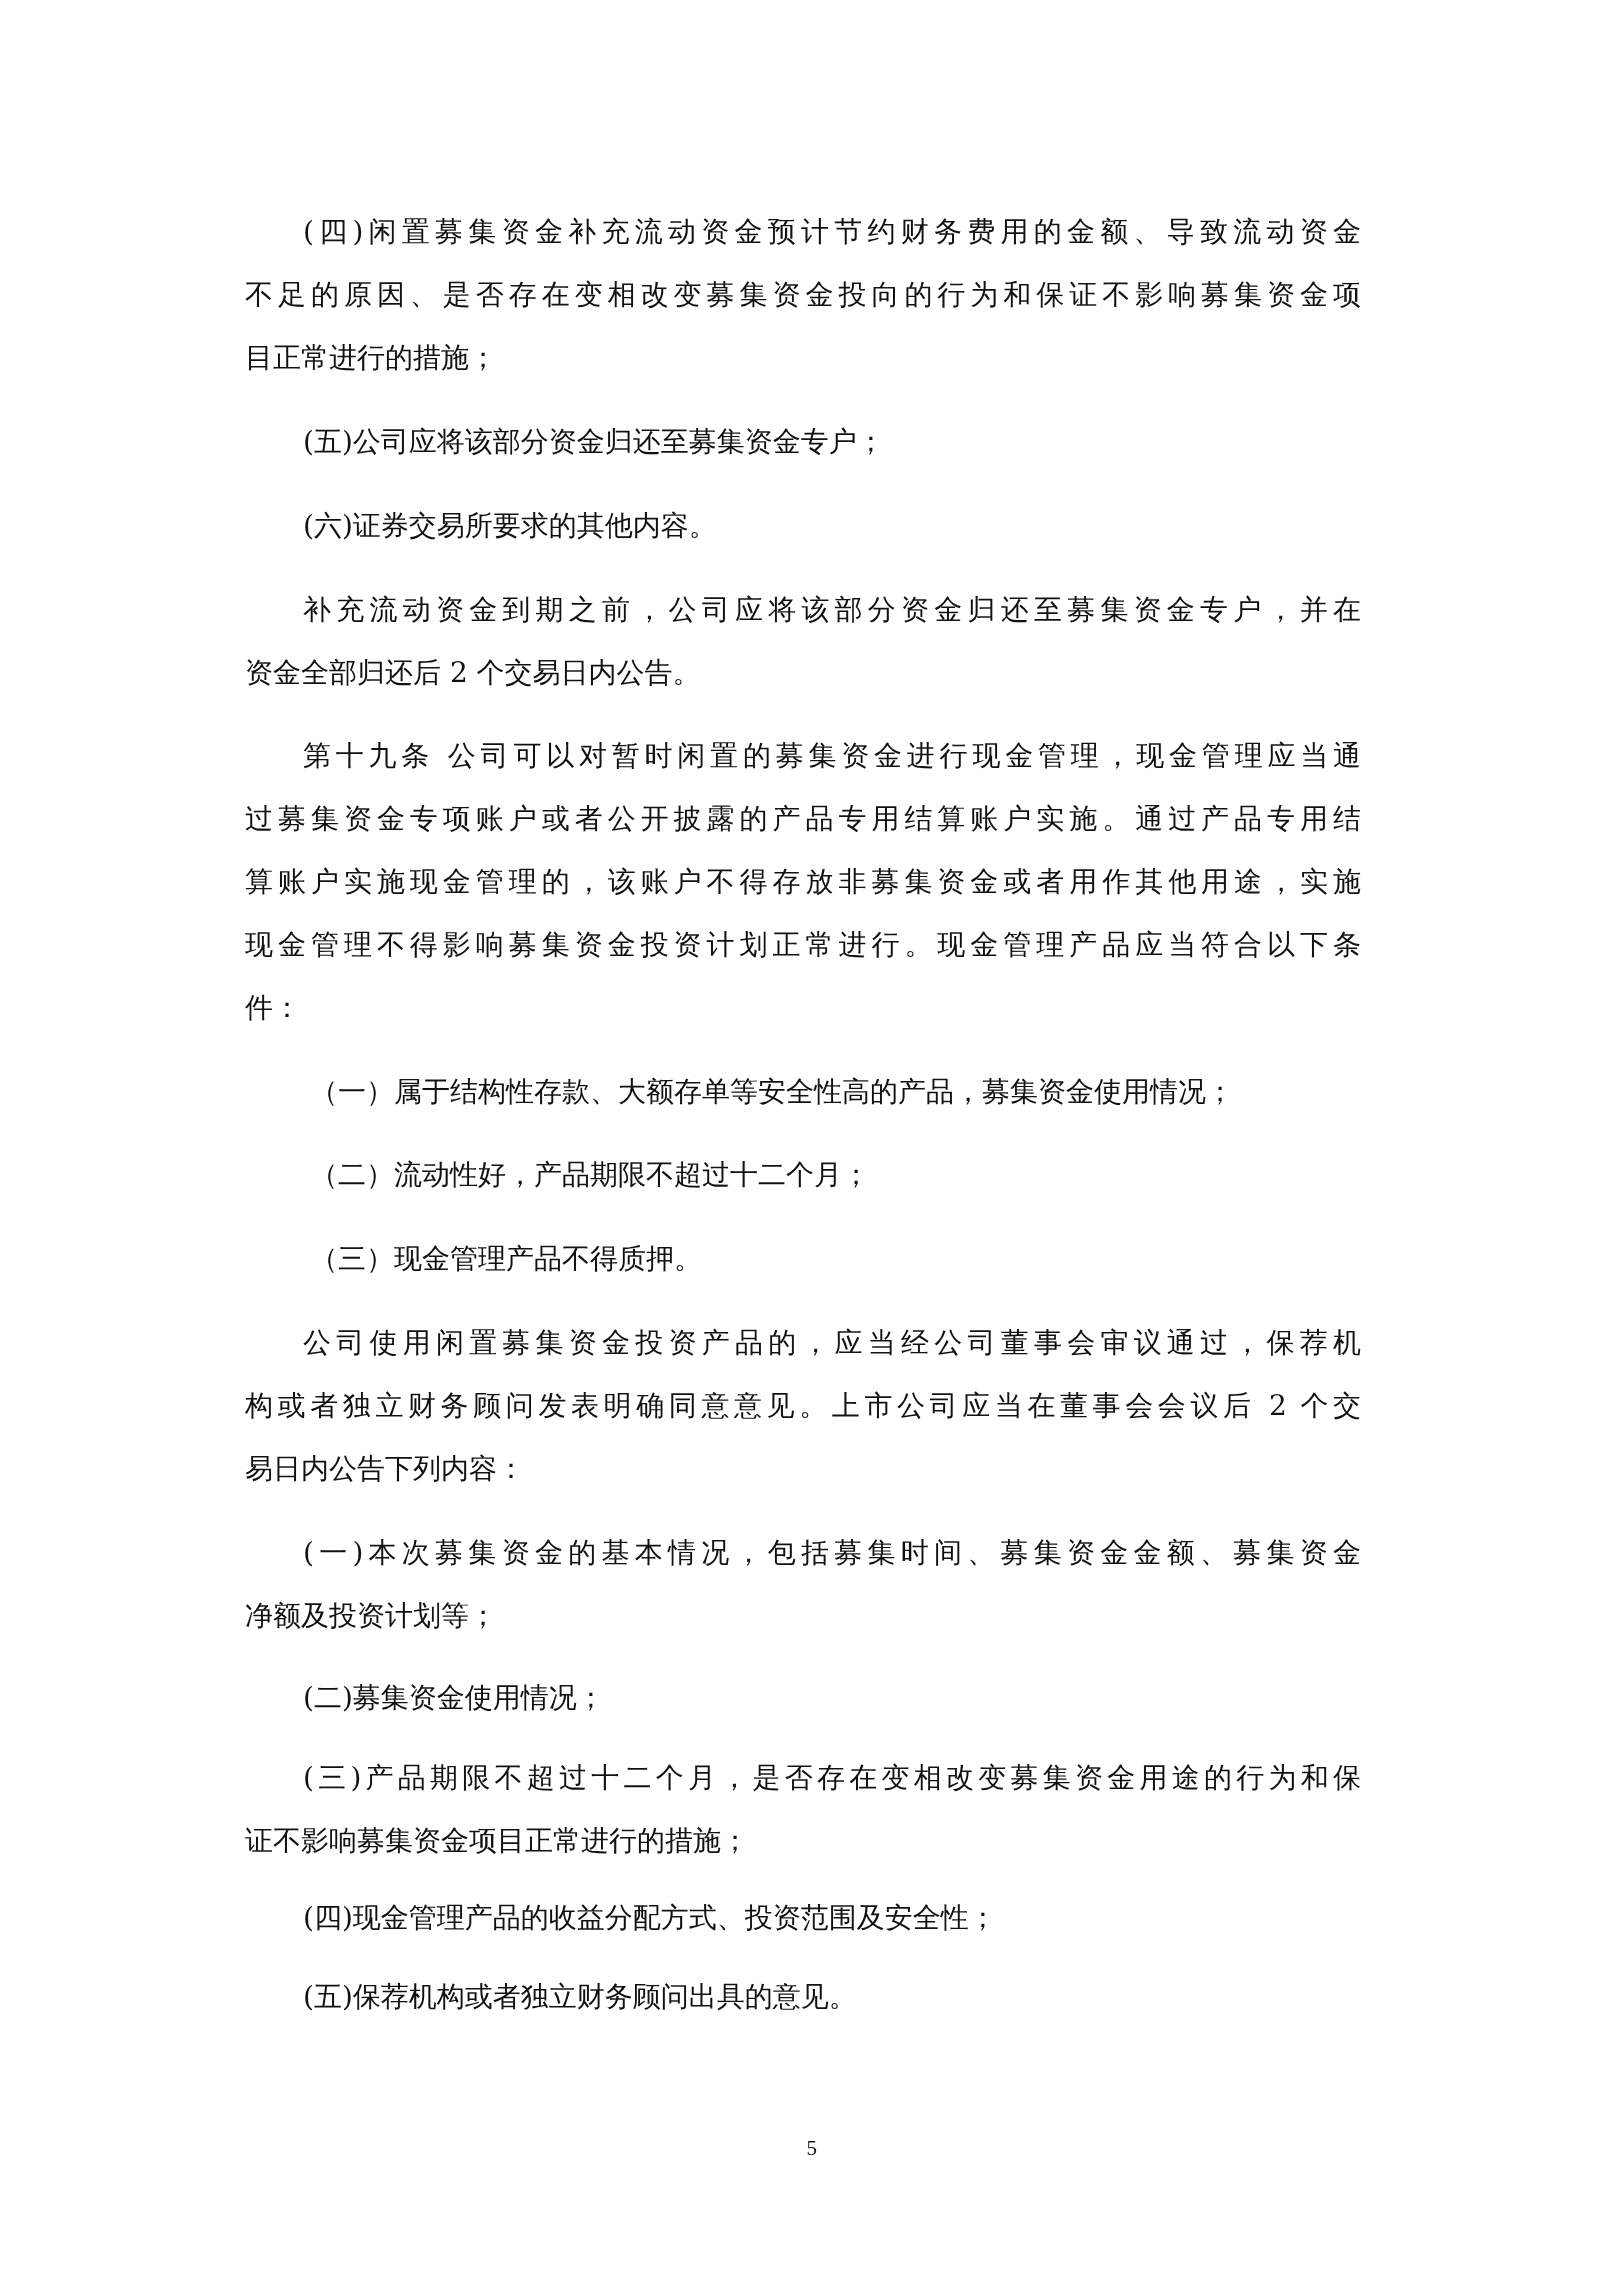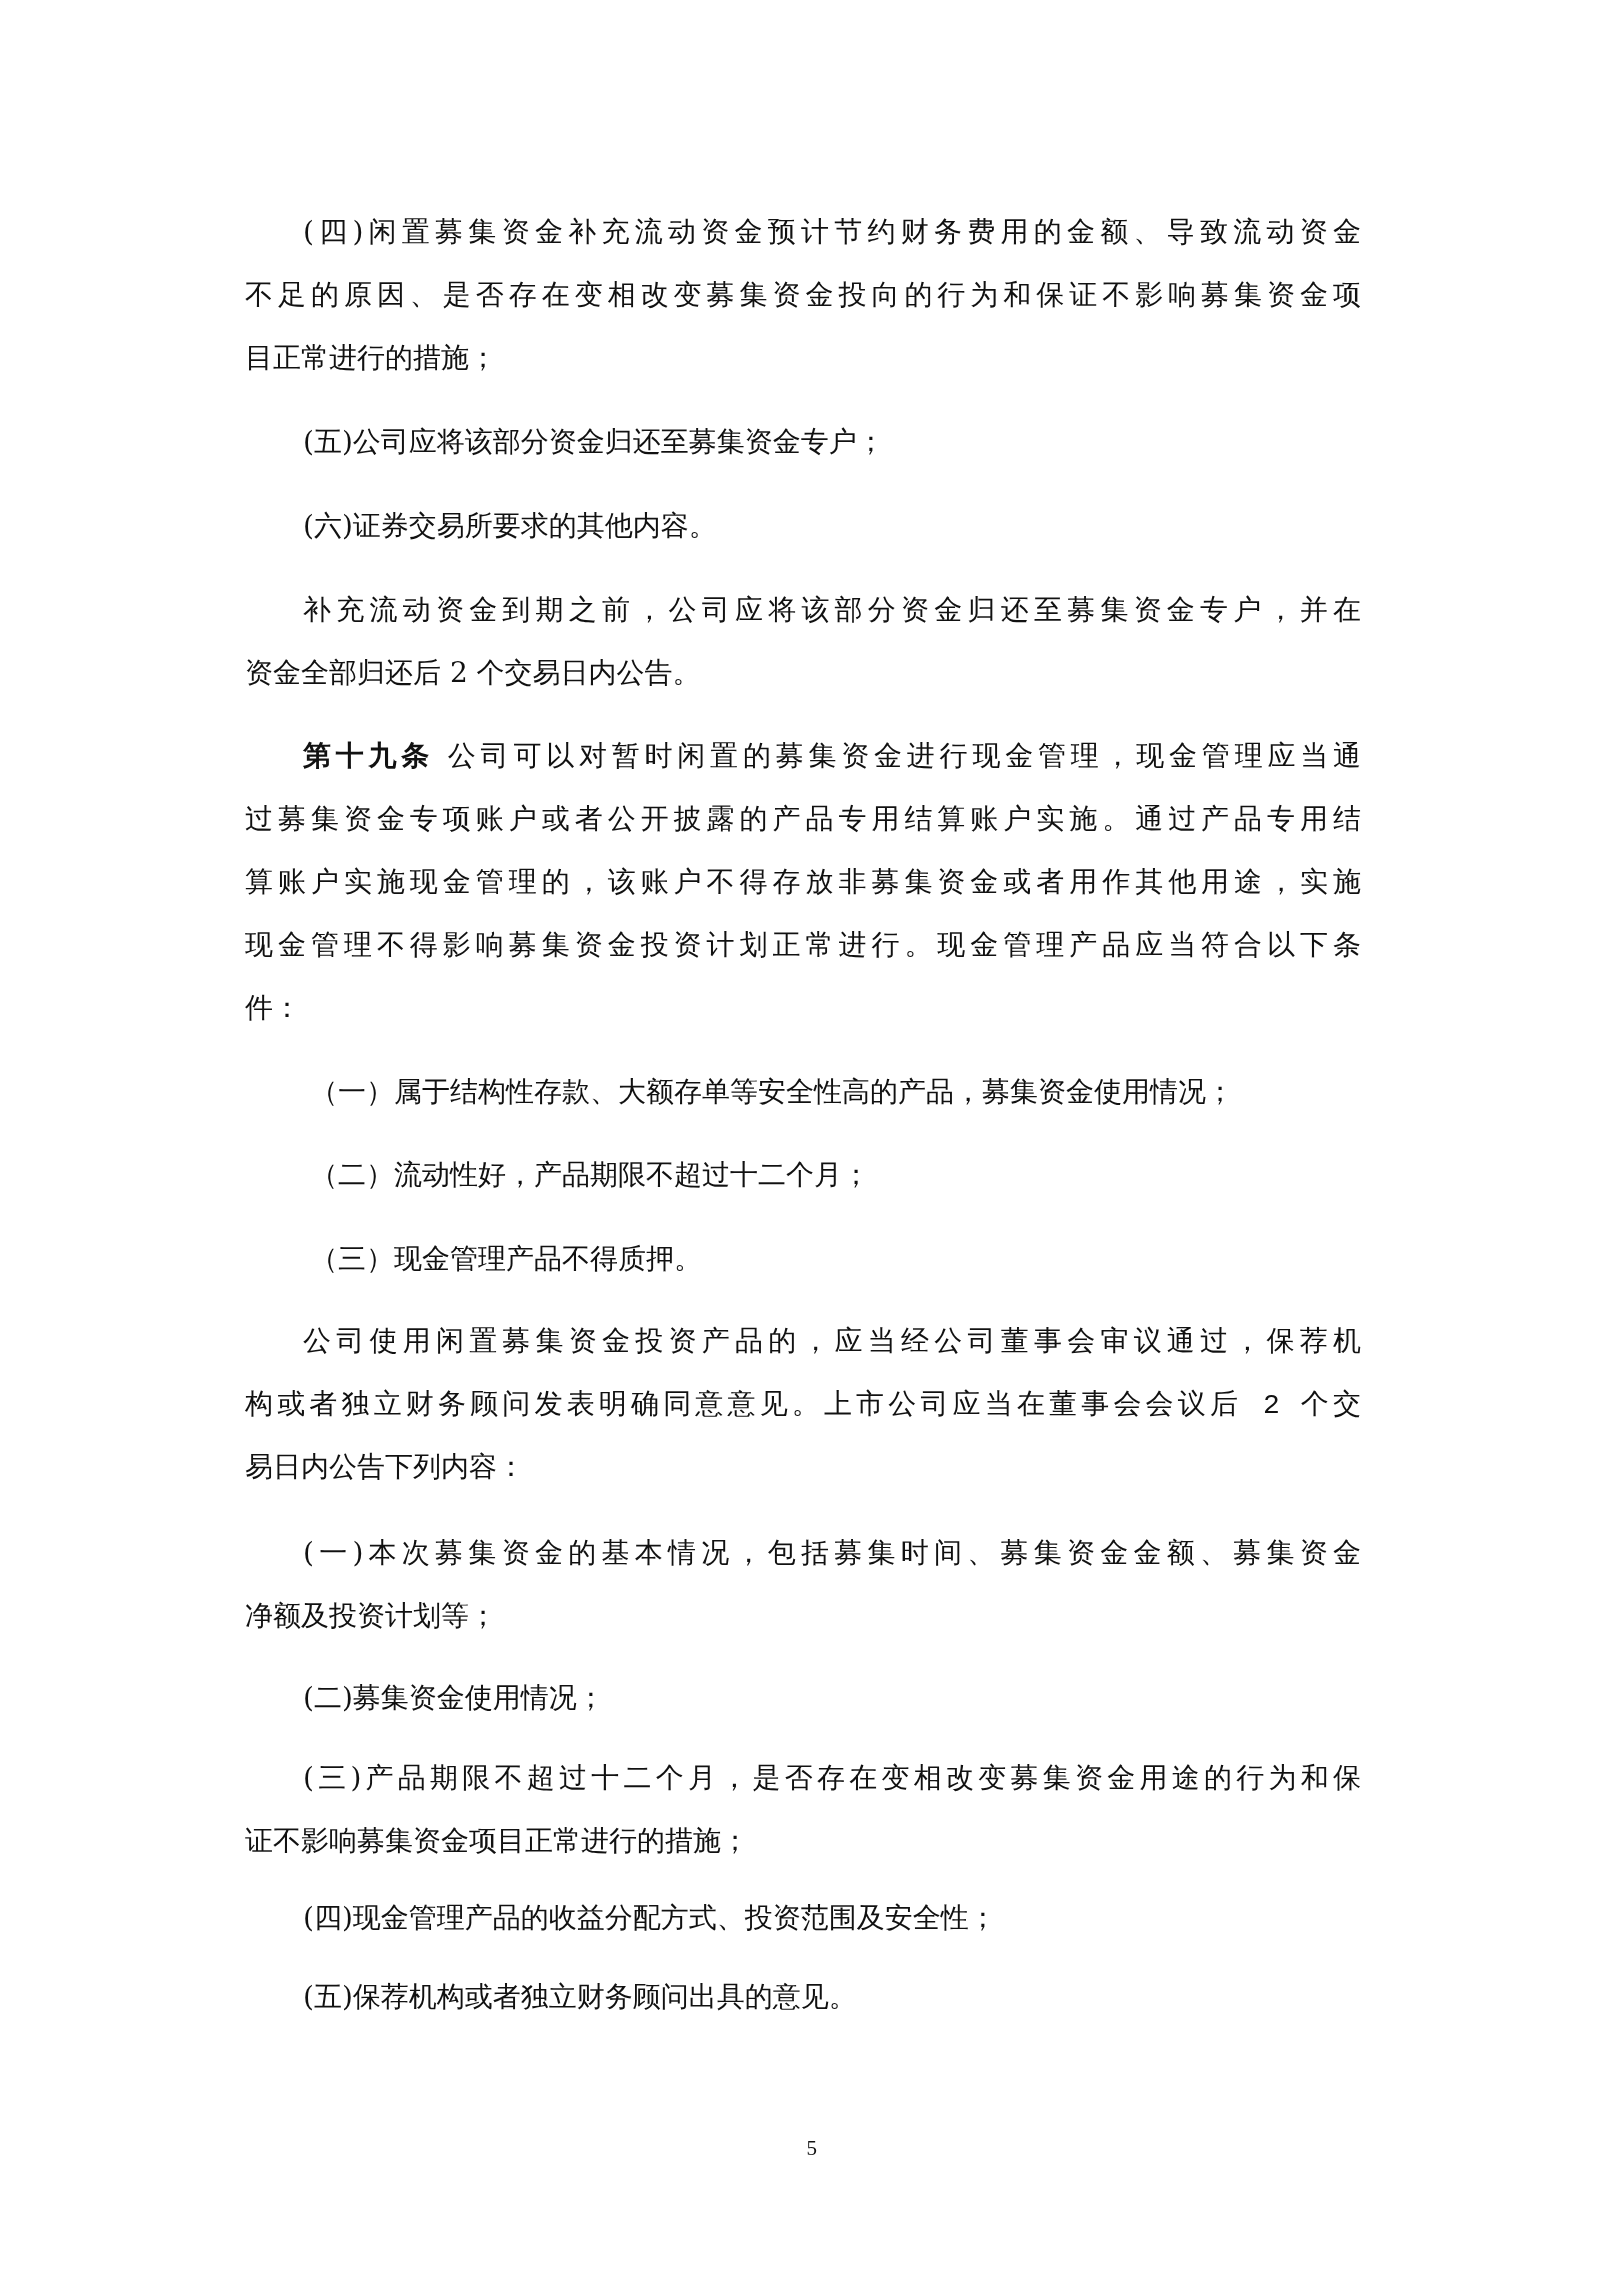"第十九条" .bold { font-weight: bold -> normal }
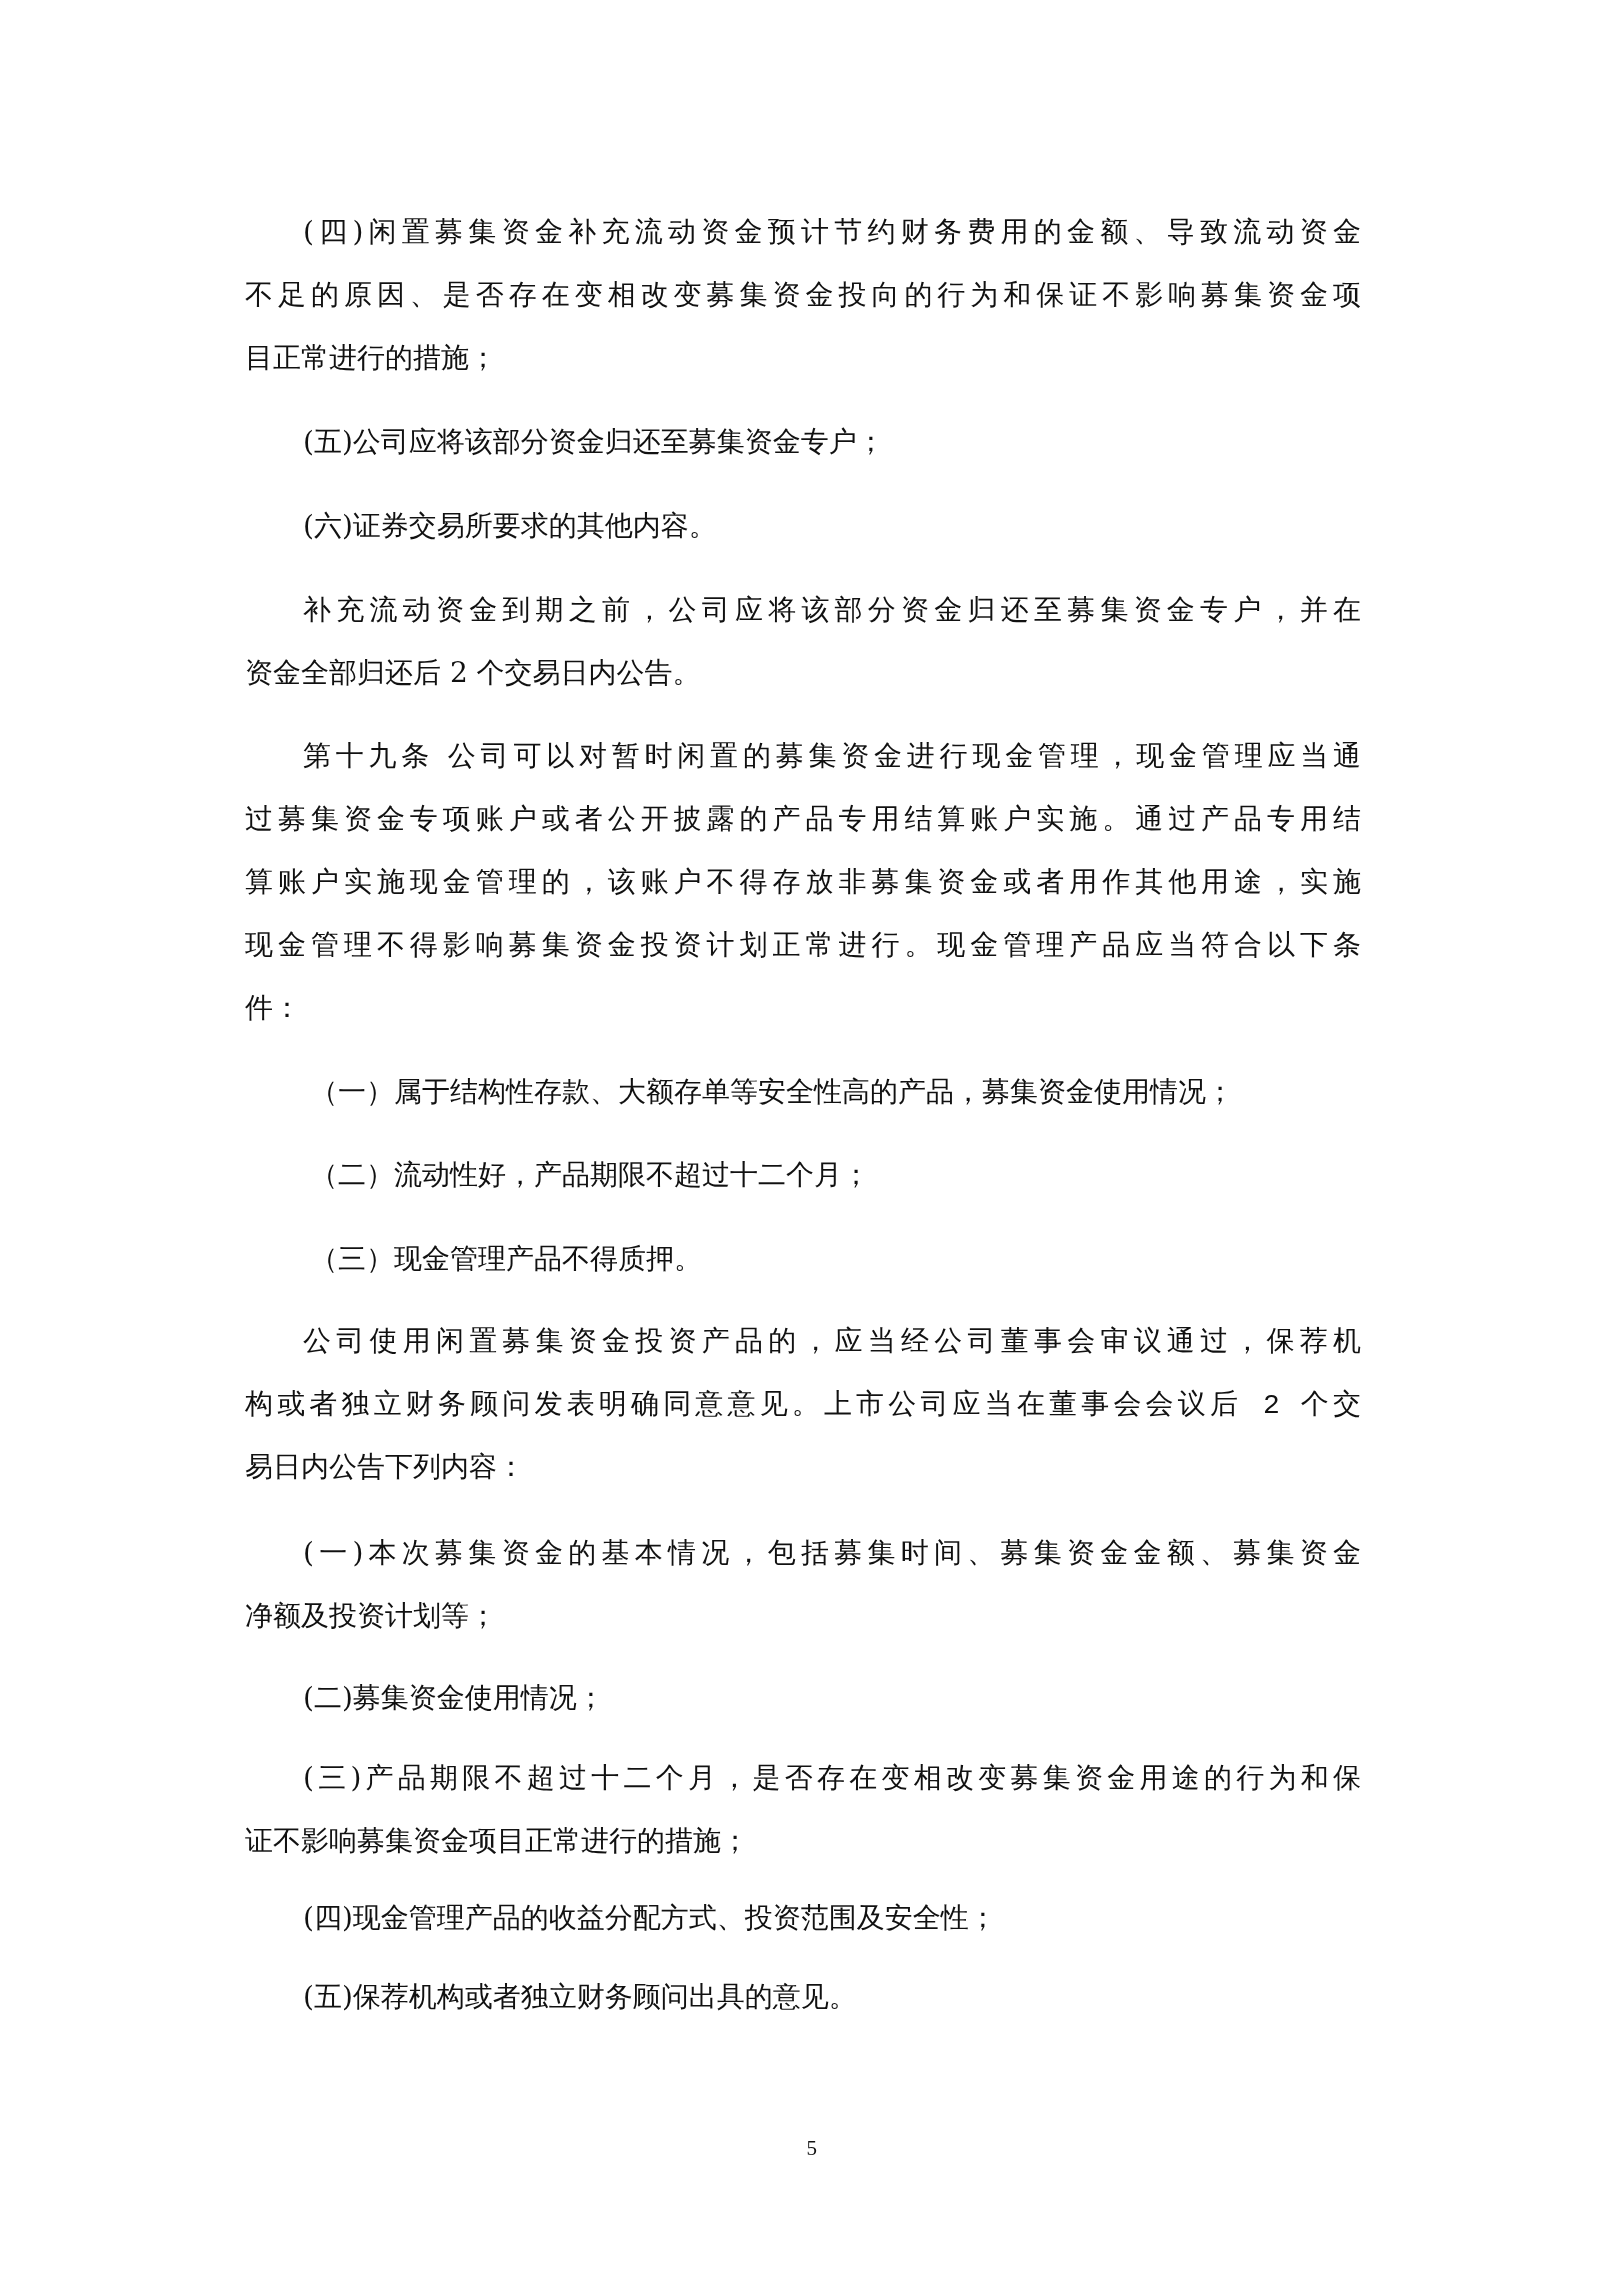"公司使用闲置募集资金投资产品的，应当经公司董事会审议通过，保荐机" div.para { font-family: Liberation Mono, monospace -> none }
